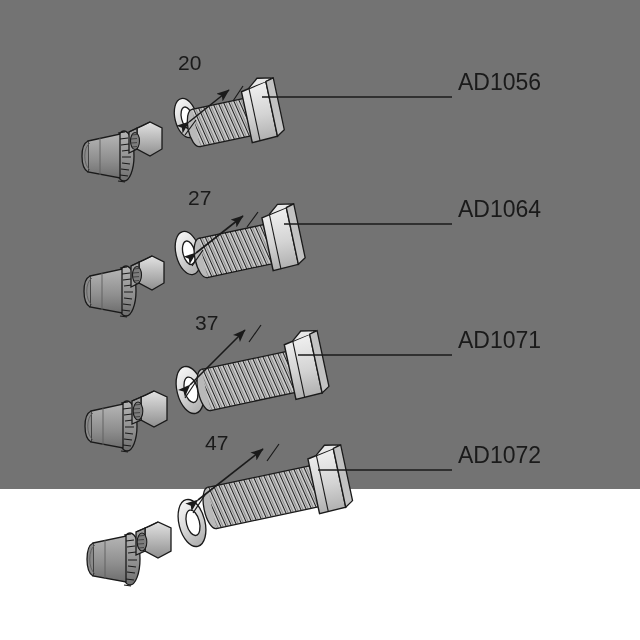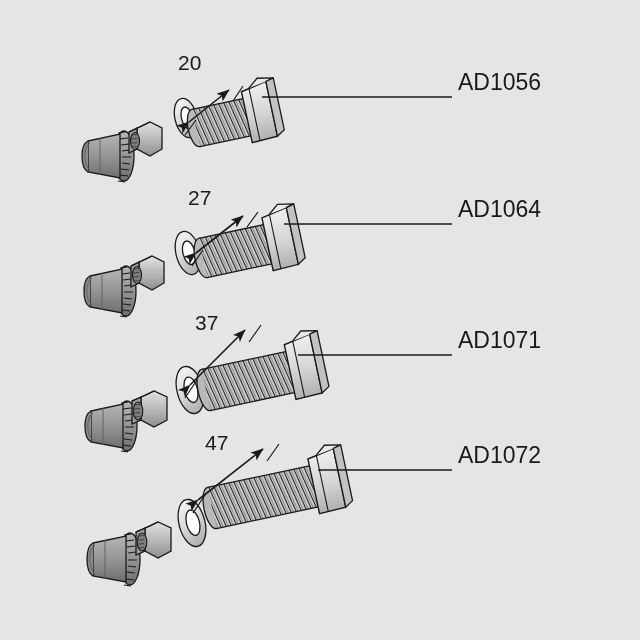"20" #stage { background: #e5e5e5 -> #737373; height: 640px -> 489px }
